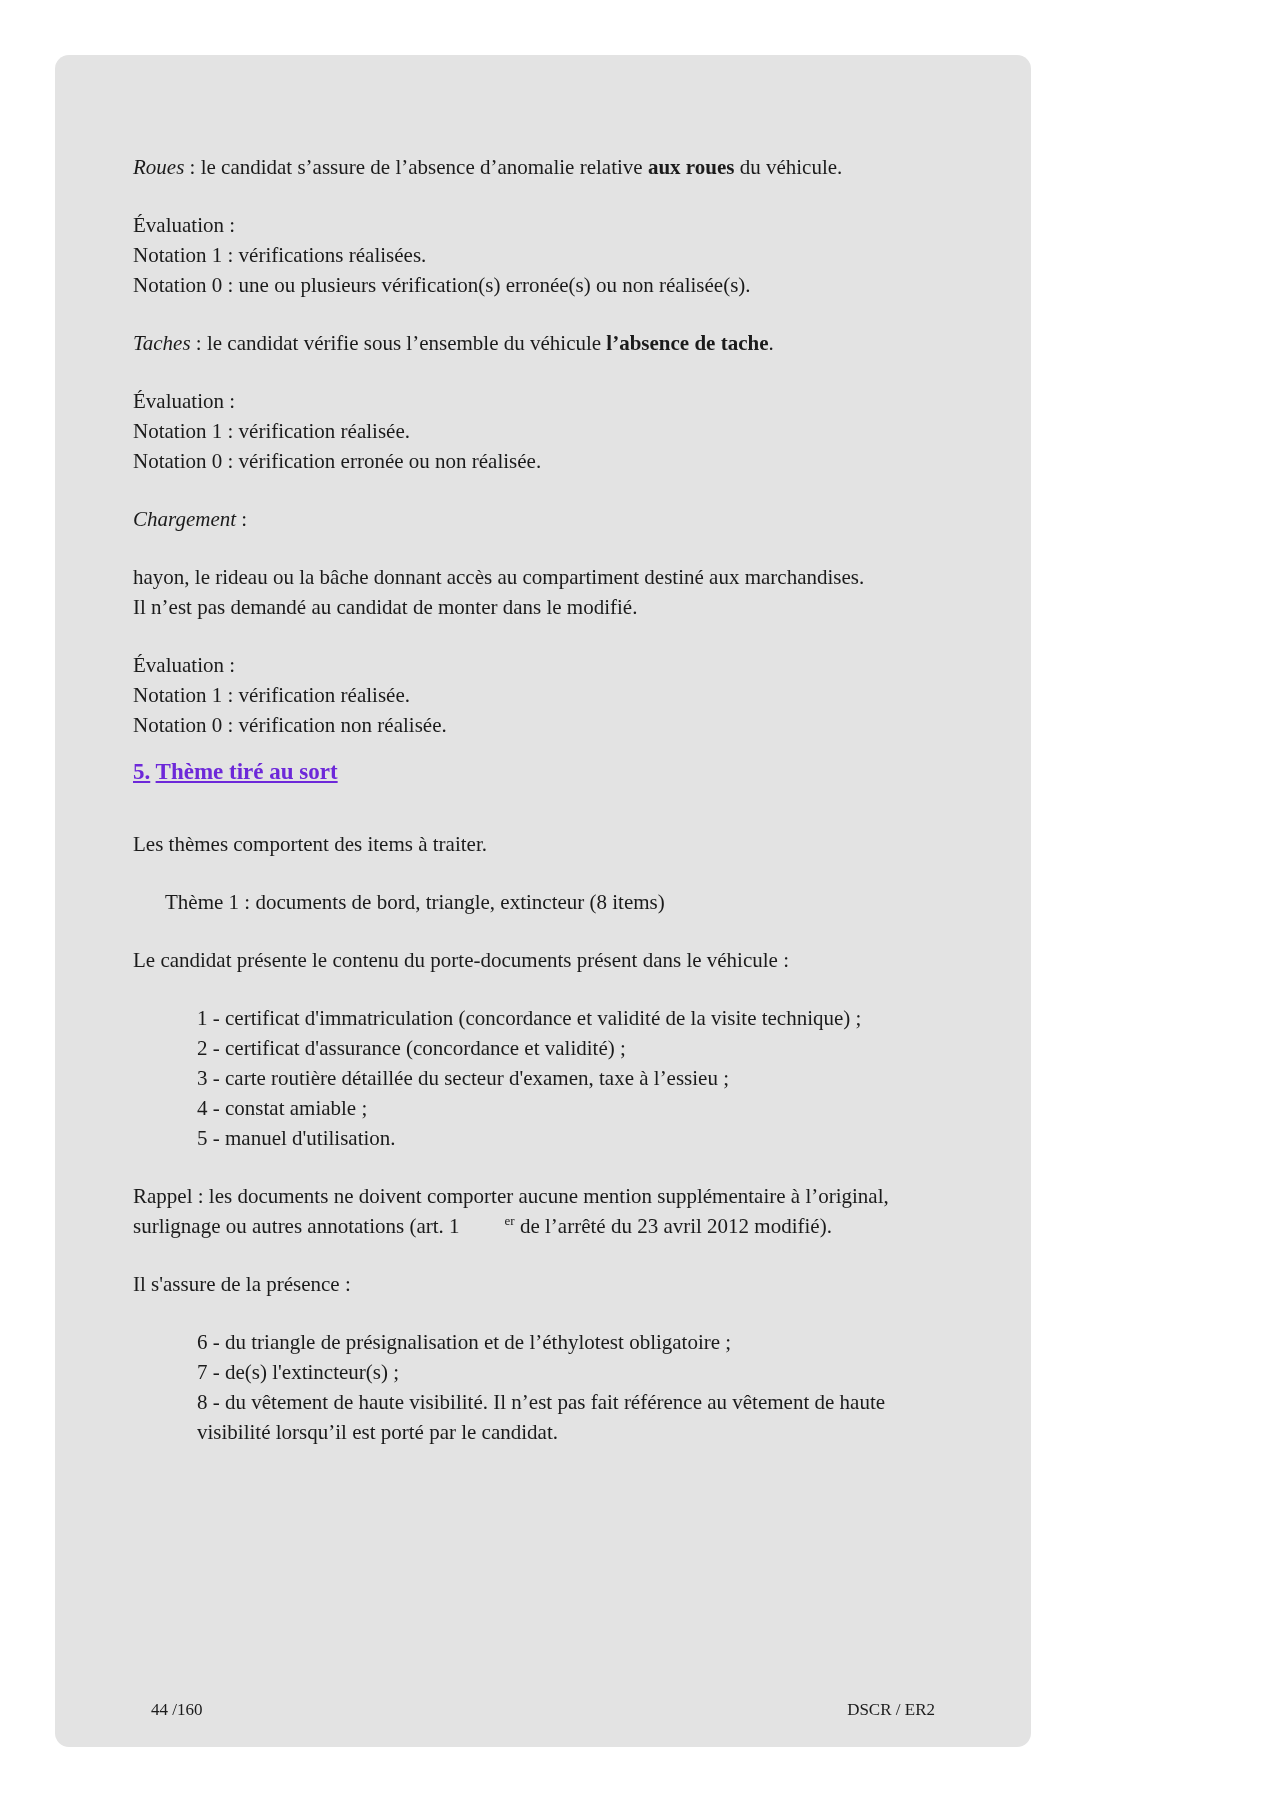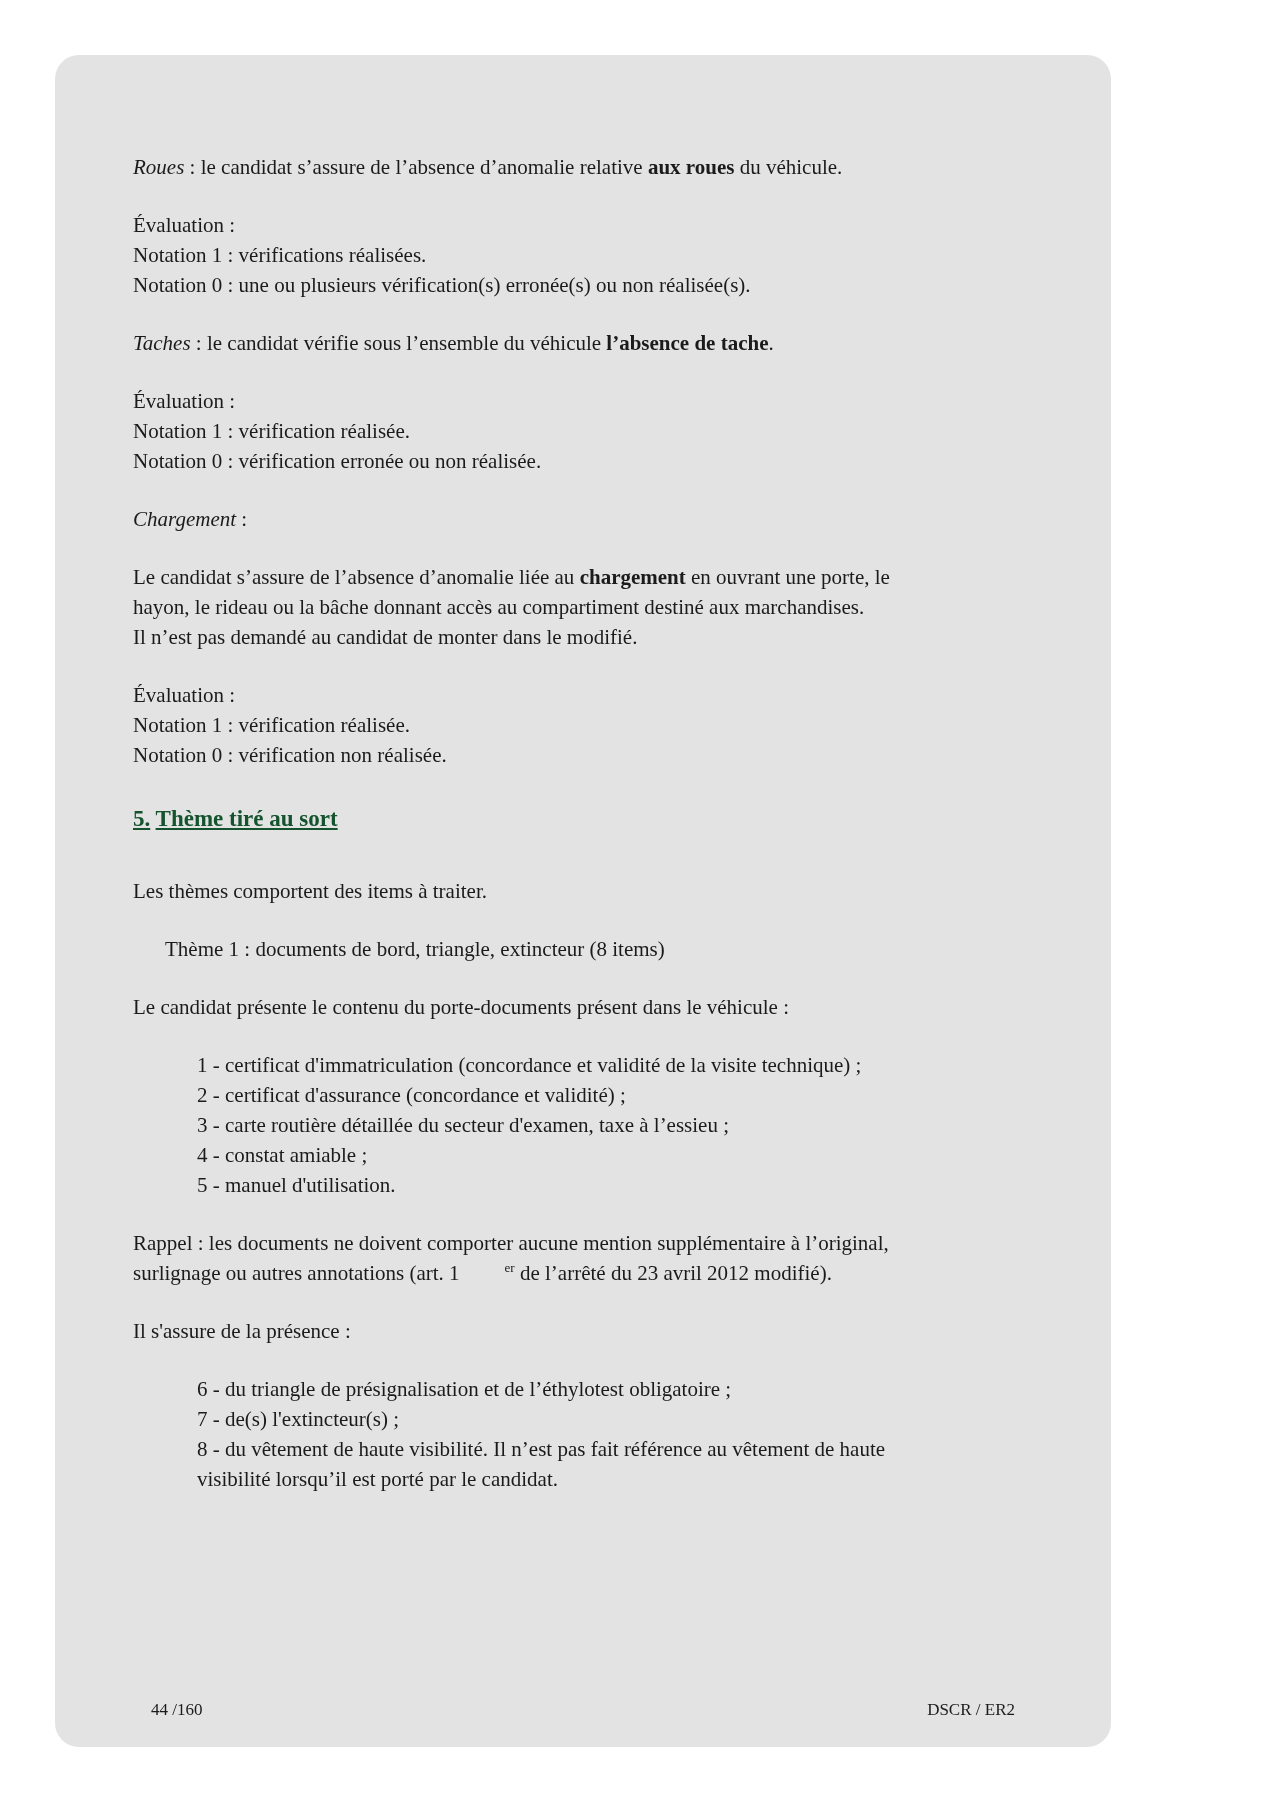"Roues : le candidat s’assure" .page { border-radius: 24px -> 14px; width: 1056px -> 976px }
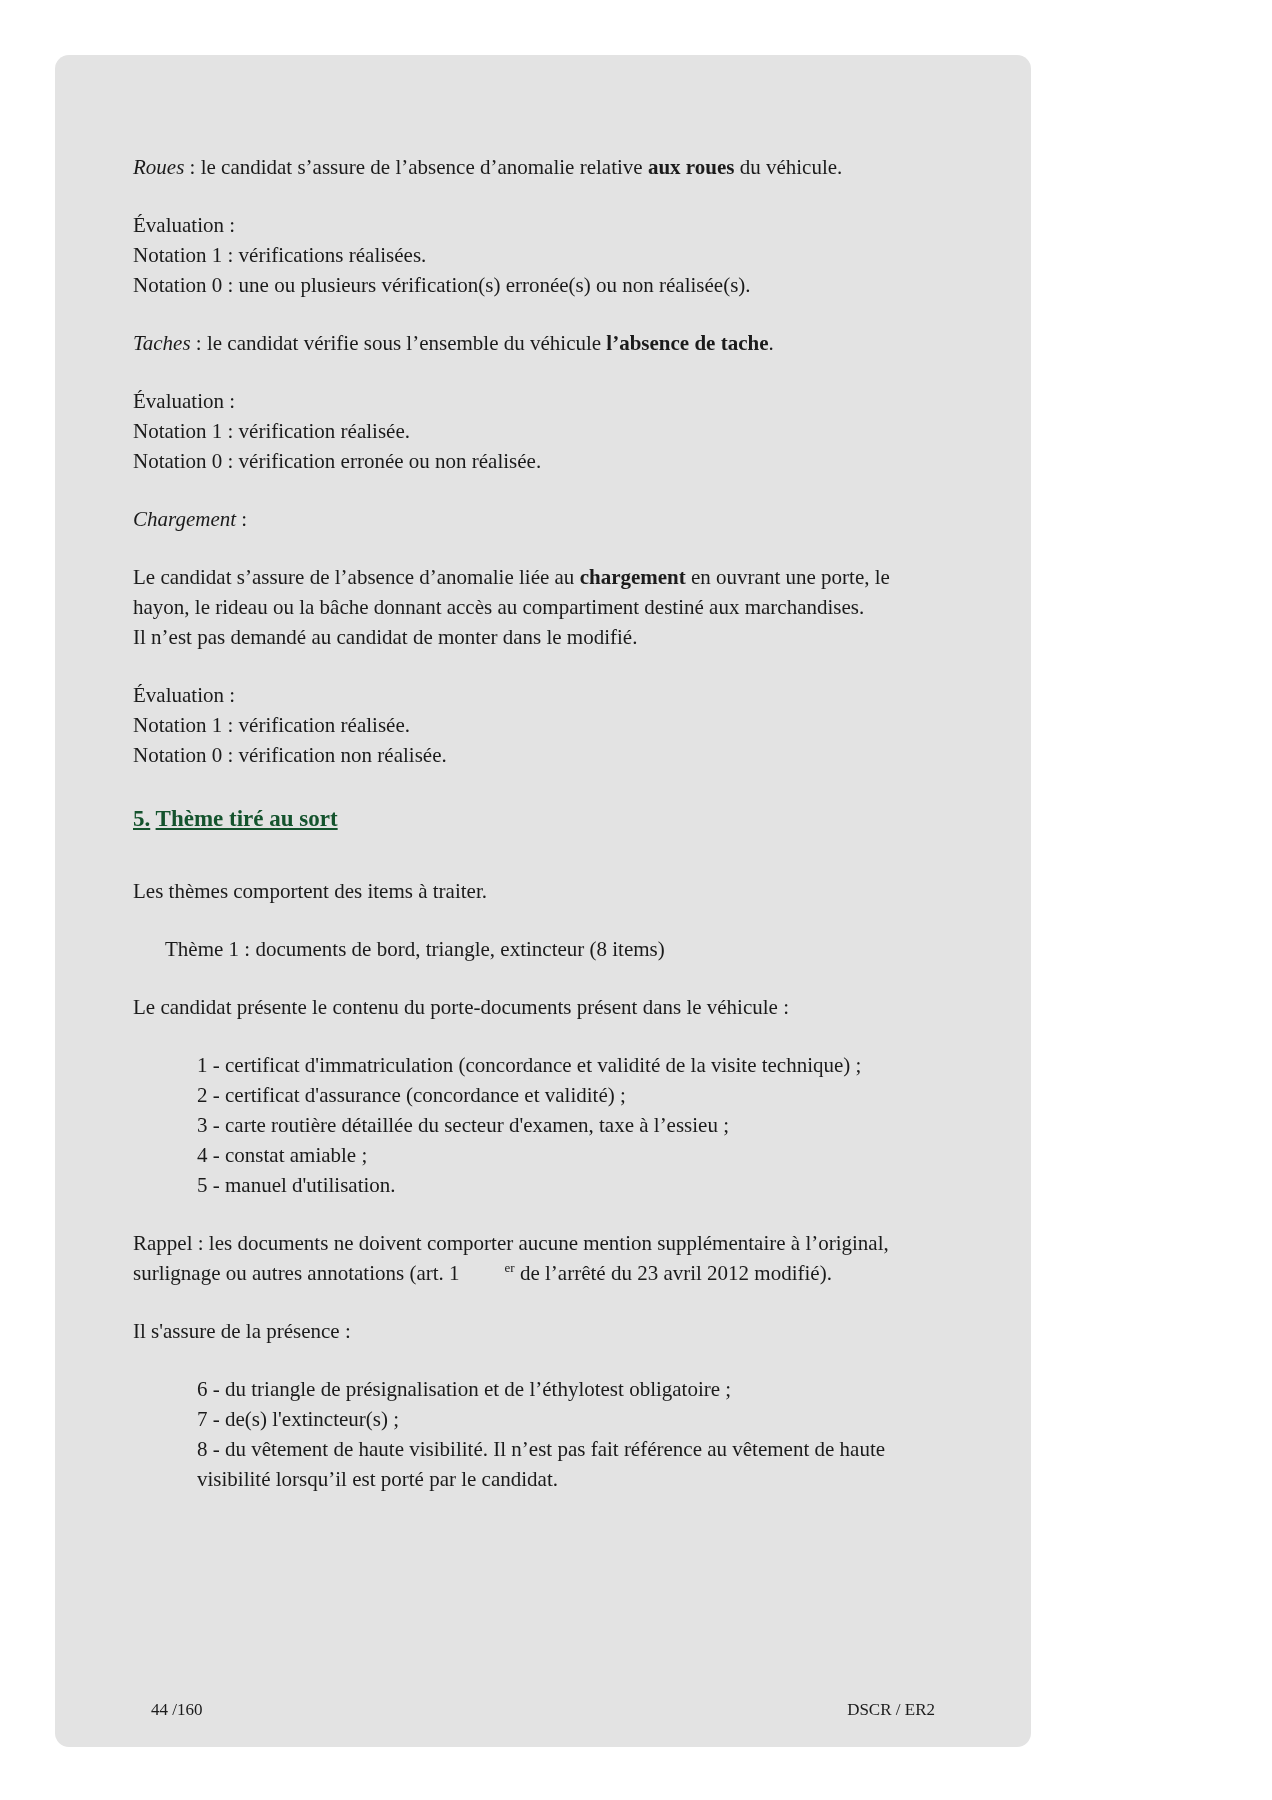"Le candidat s’assure de l’absence" div.wrapline { html: <div><span>Le candidat s’assure de l’absence d’anomalie liée au </span><b>chargement</b><span> en ouvrant une porte, le</span></div> -> none }
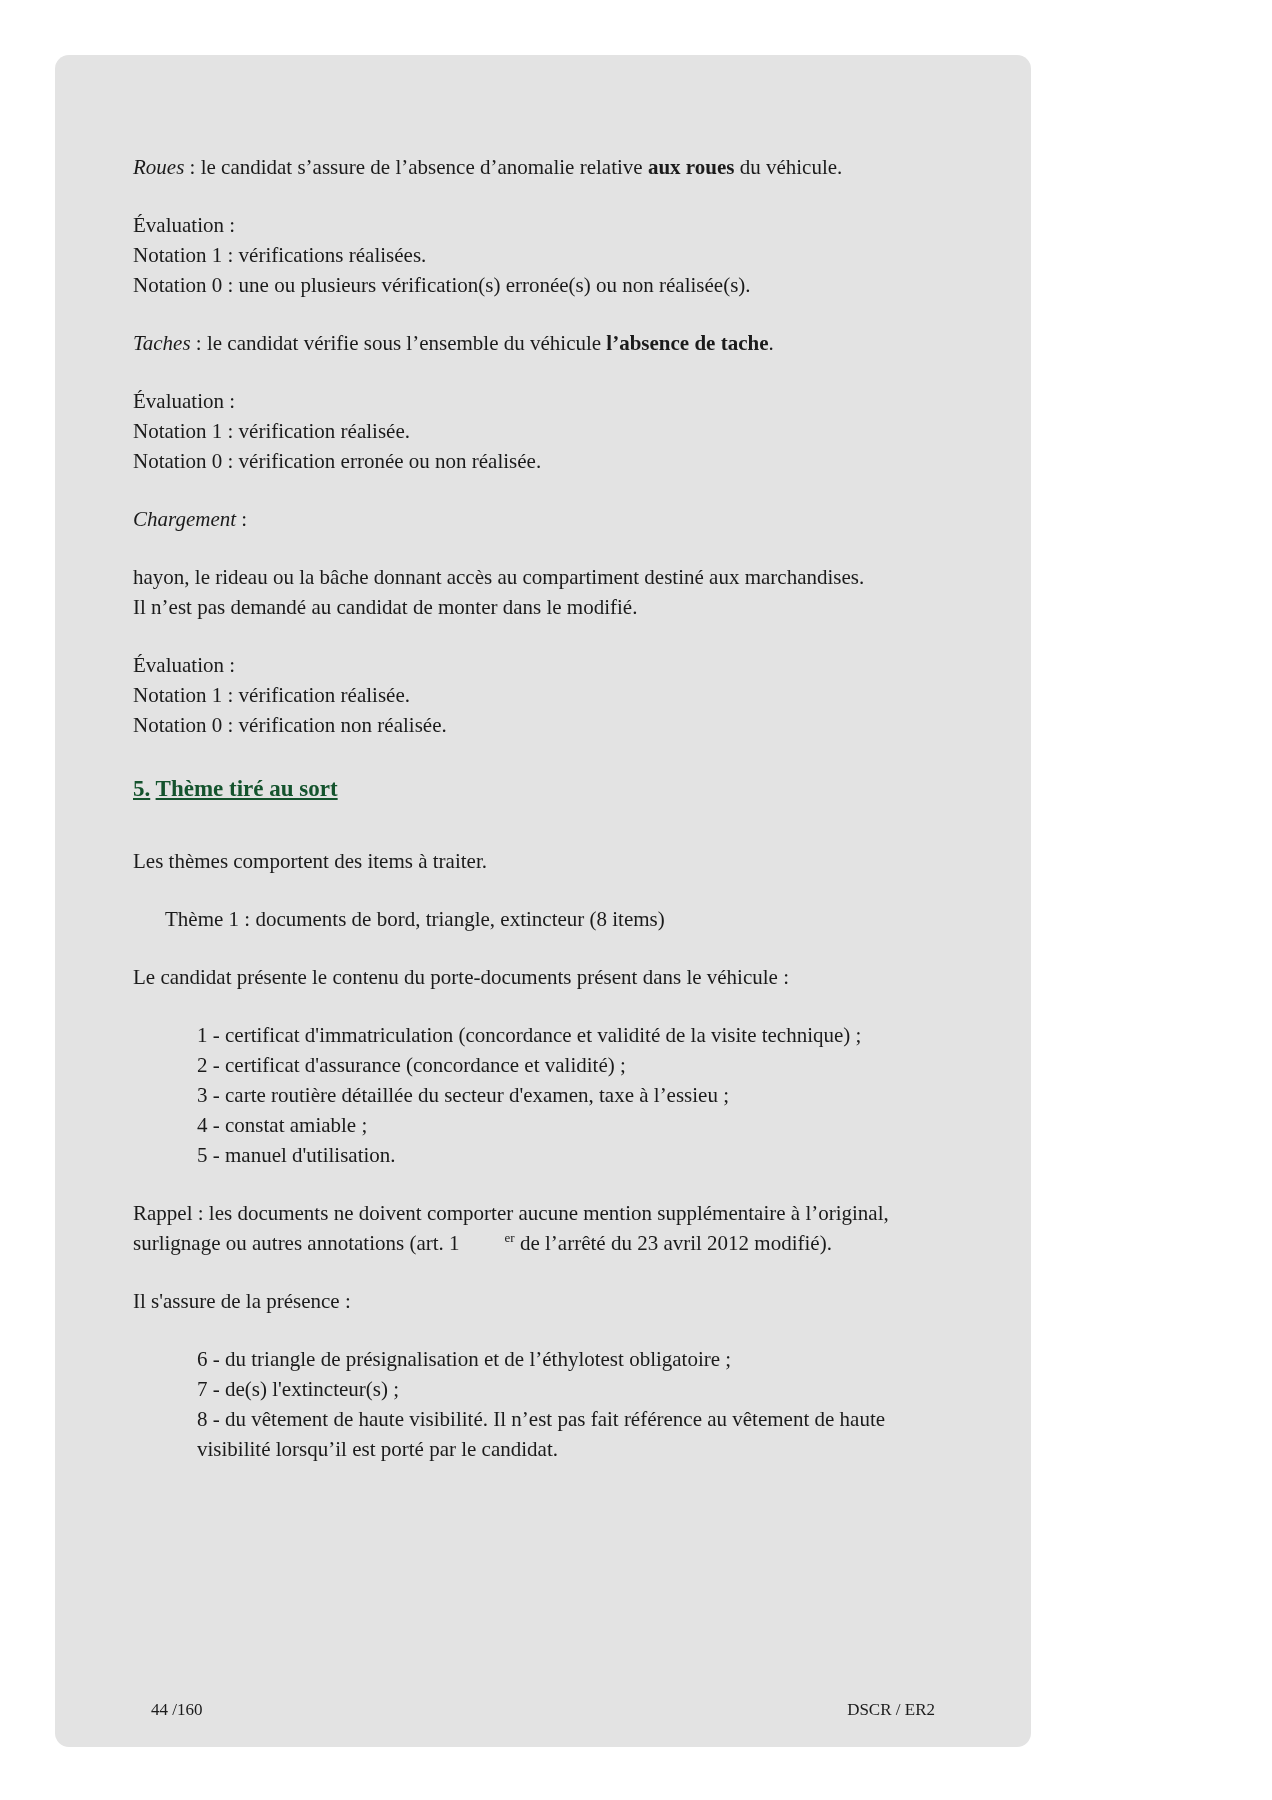"5. Thème tiré au sort" .h5-heading { color: #14532d -> #6d28d9; margin-top: 32px -> 15px }
